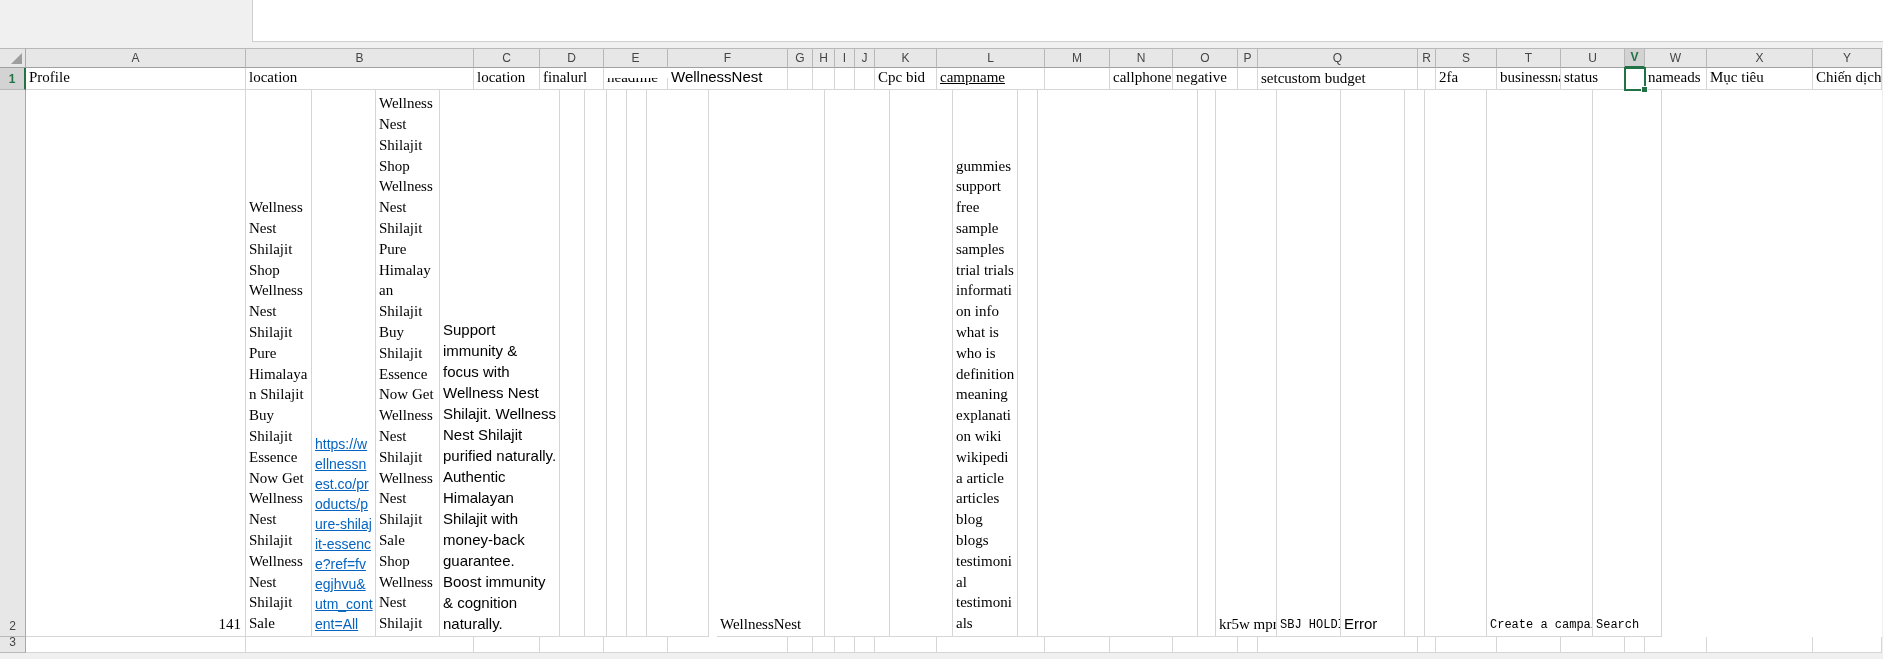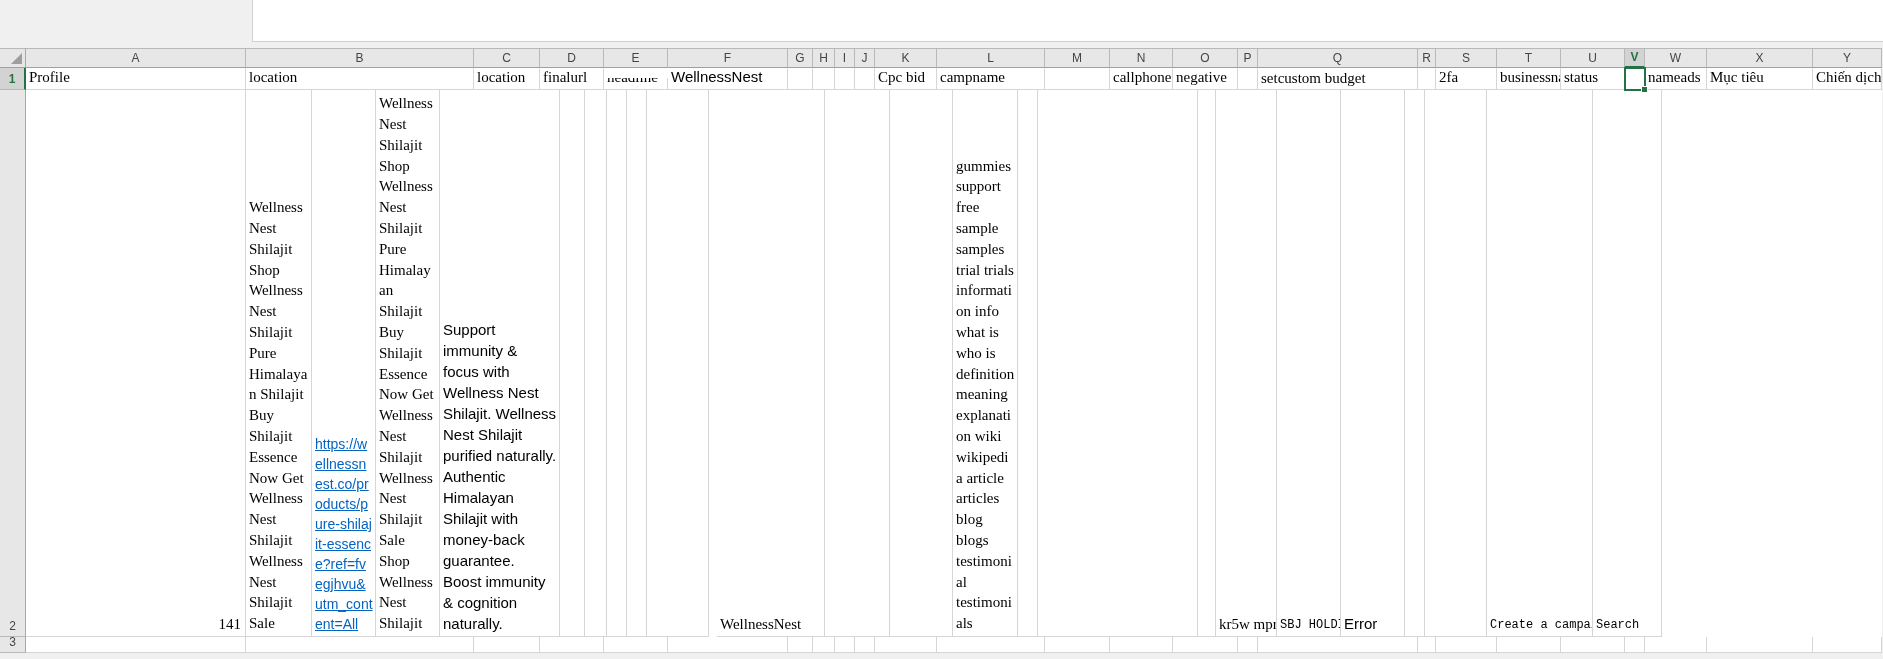"campname" div.cell { text-decoration: none -> underline }
